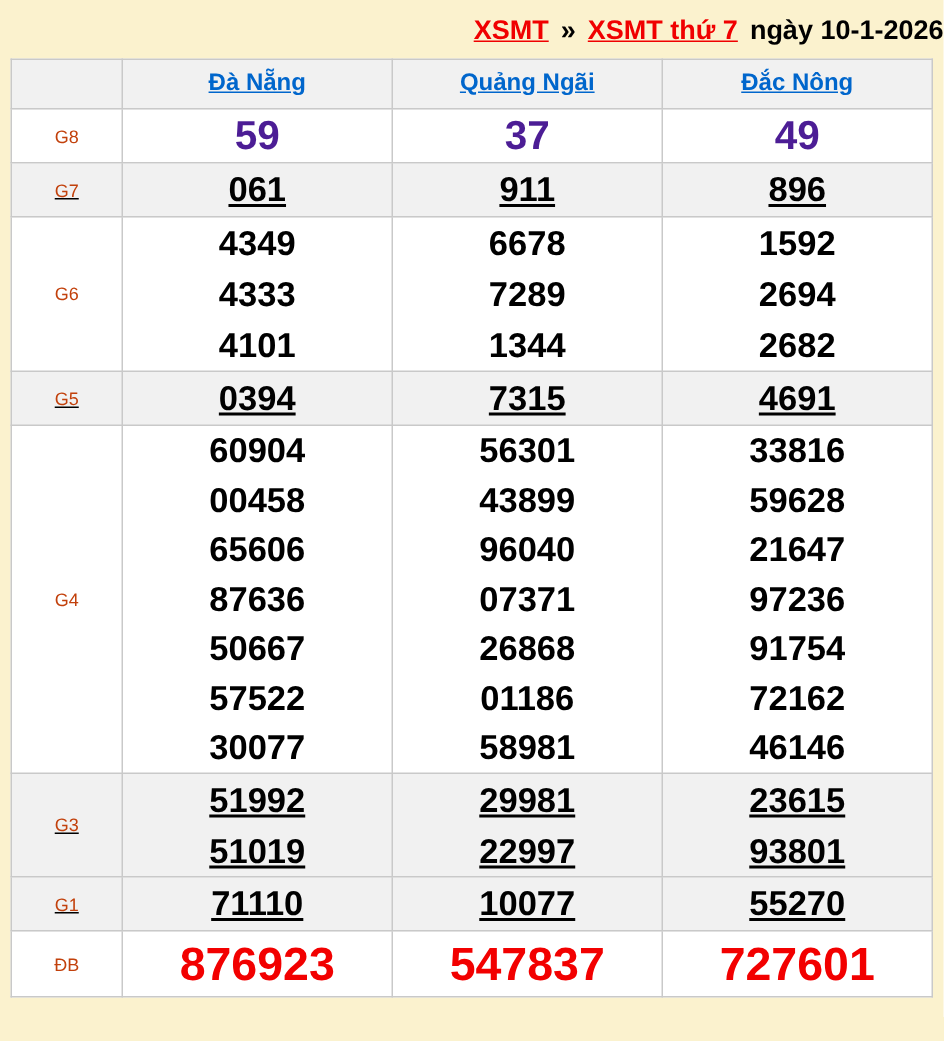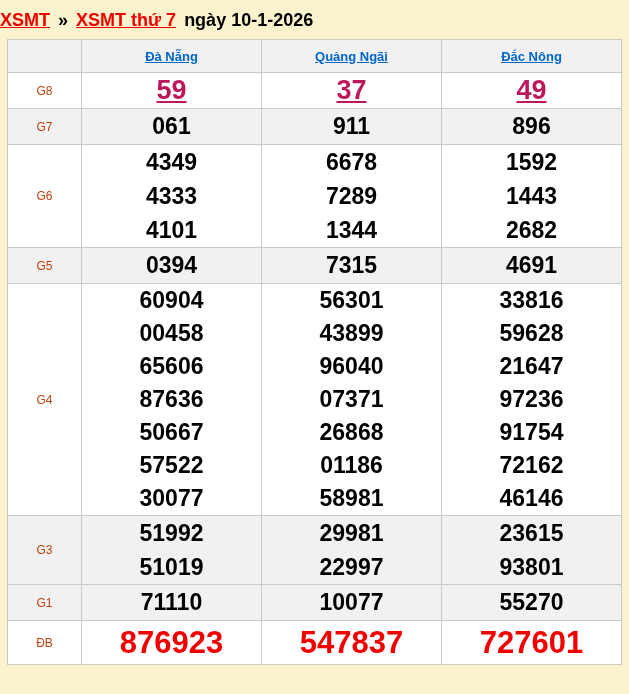"XSMT » XSMT thứ 7" .breadcrumb { text-align: left -> right }
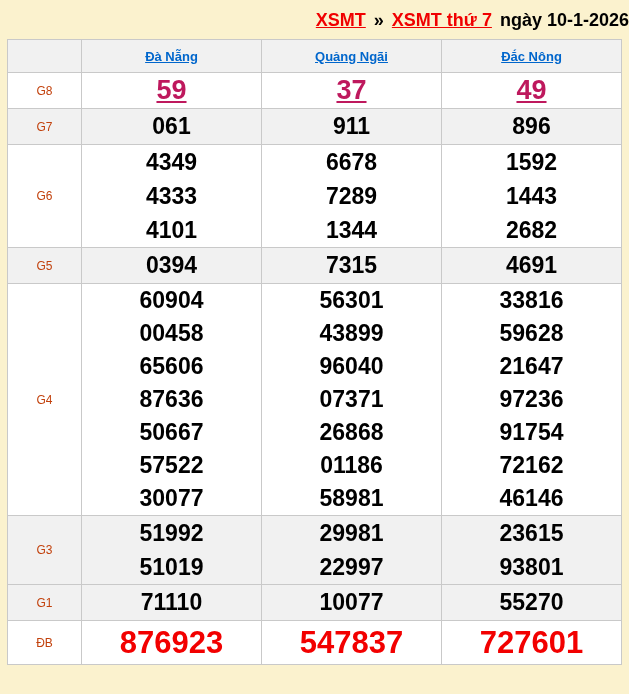"Đà Nẵng" th.col-head { font-size: 13px -> 16px }
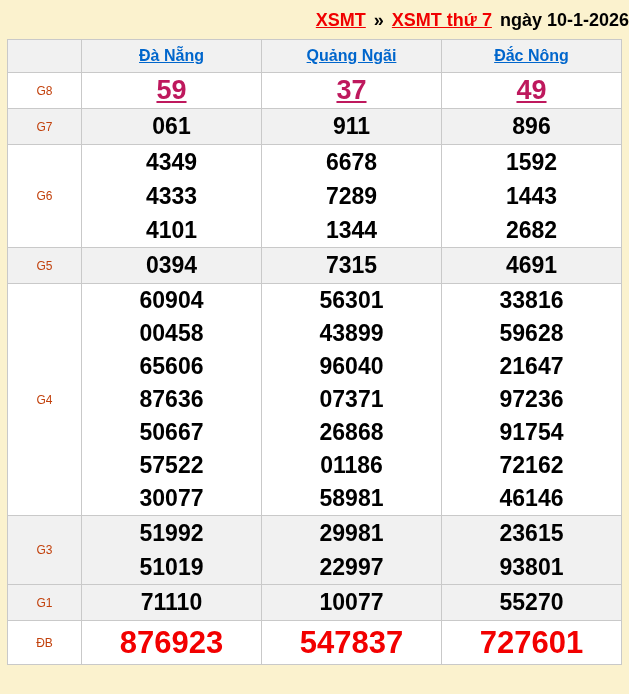"59" tr.red-large td.vals .line { color: #be185d -> #4c1d95; text-decoration: underline -> none }
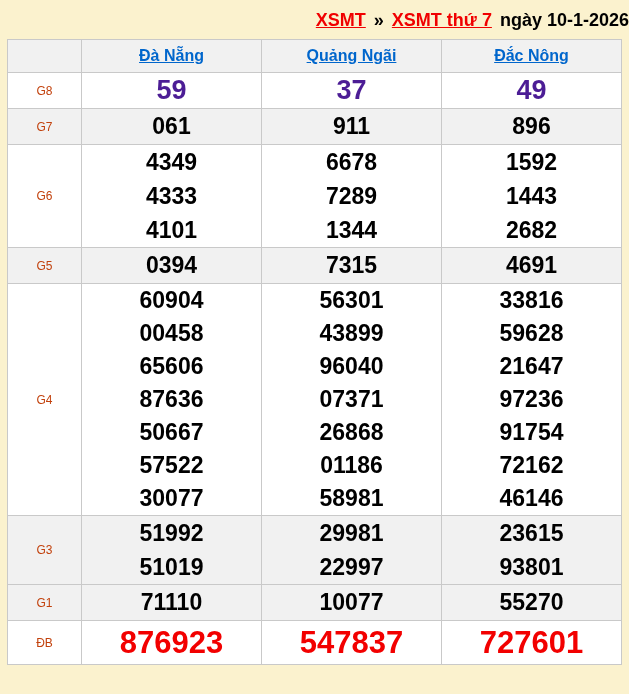"G7" tr.stripe { text-decoration: none -> underline }
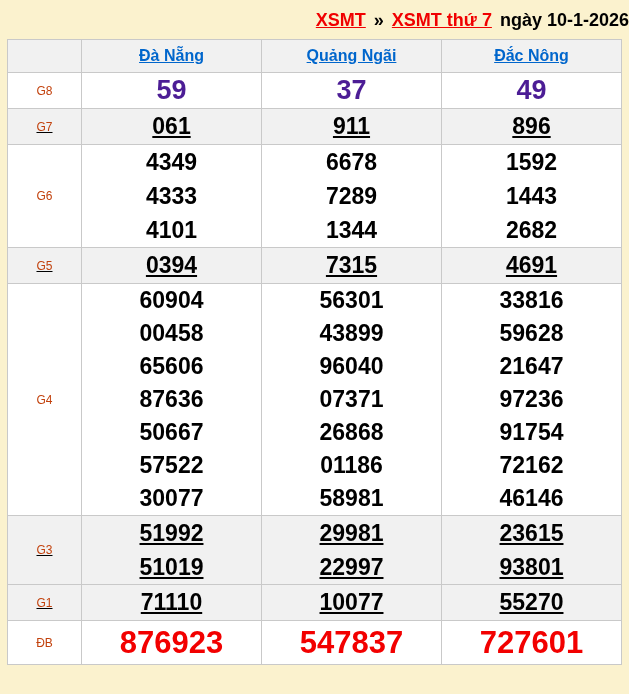"1443" div.line { text: 1443 -> 2694 }
